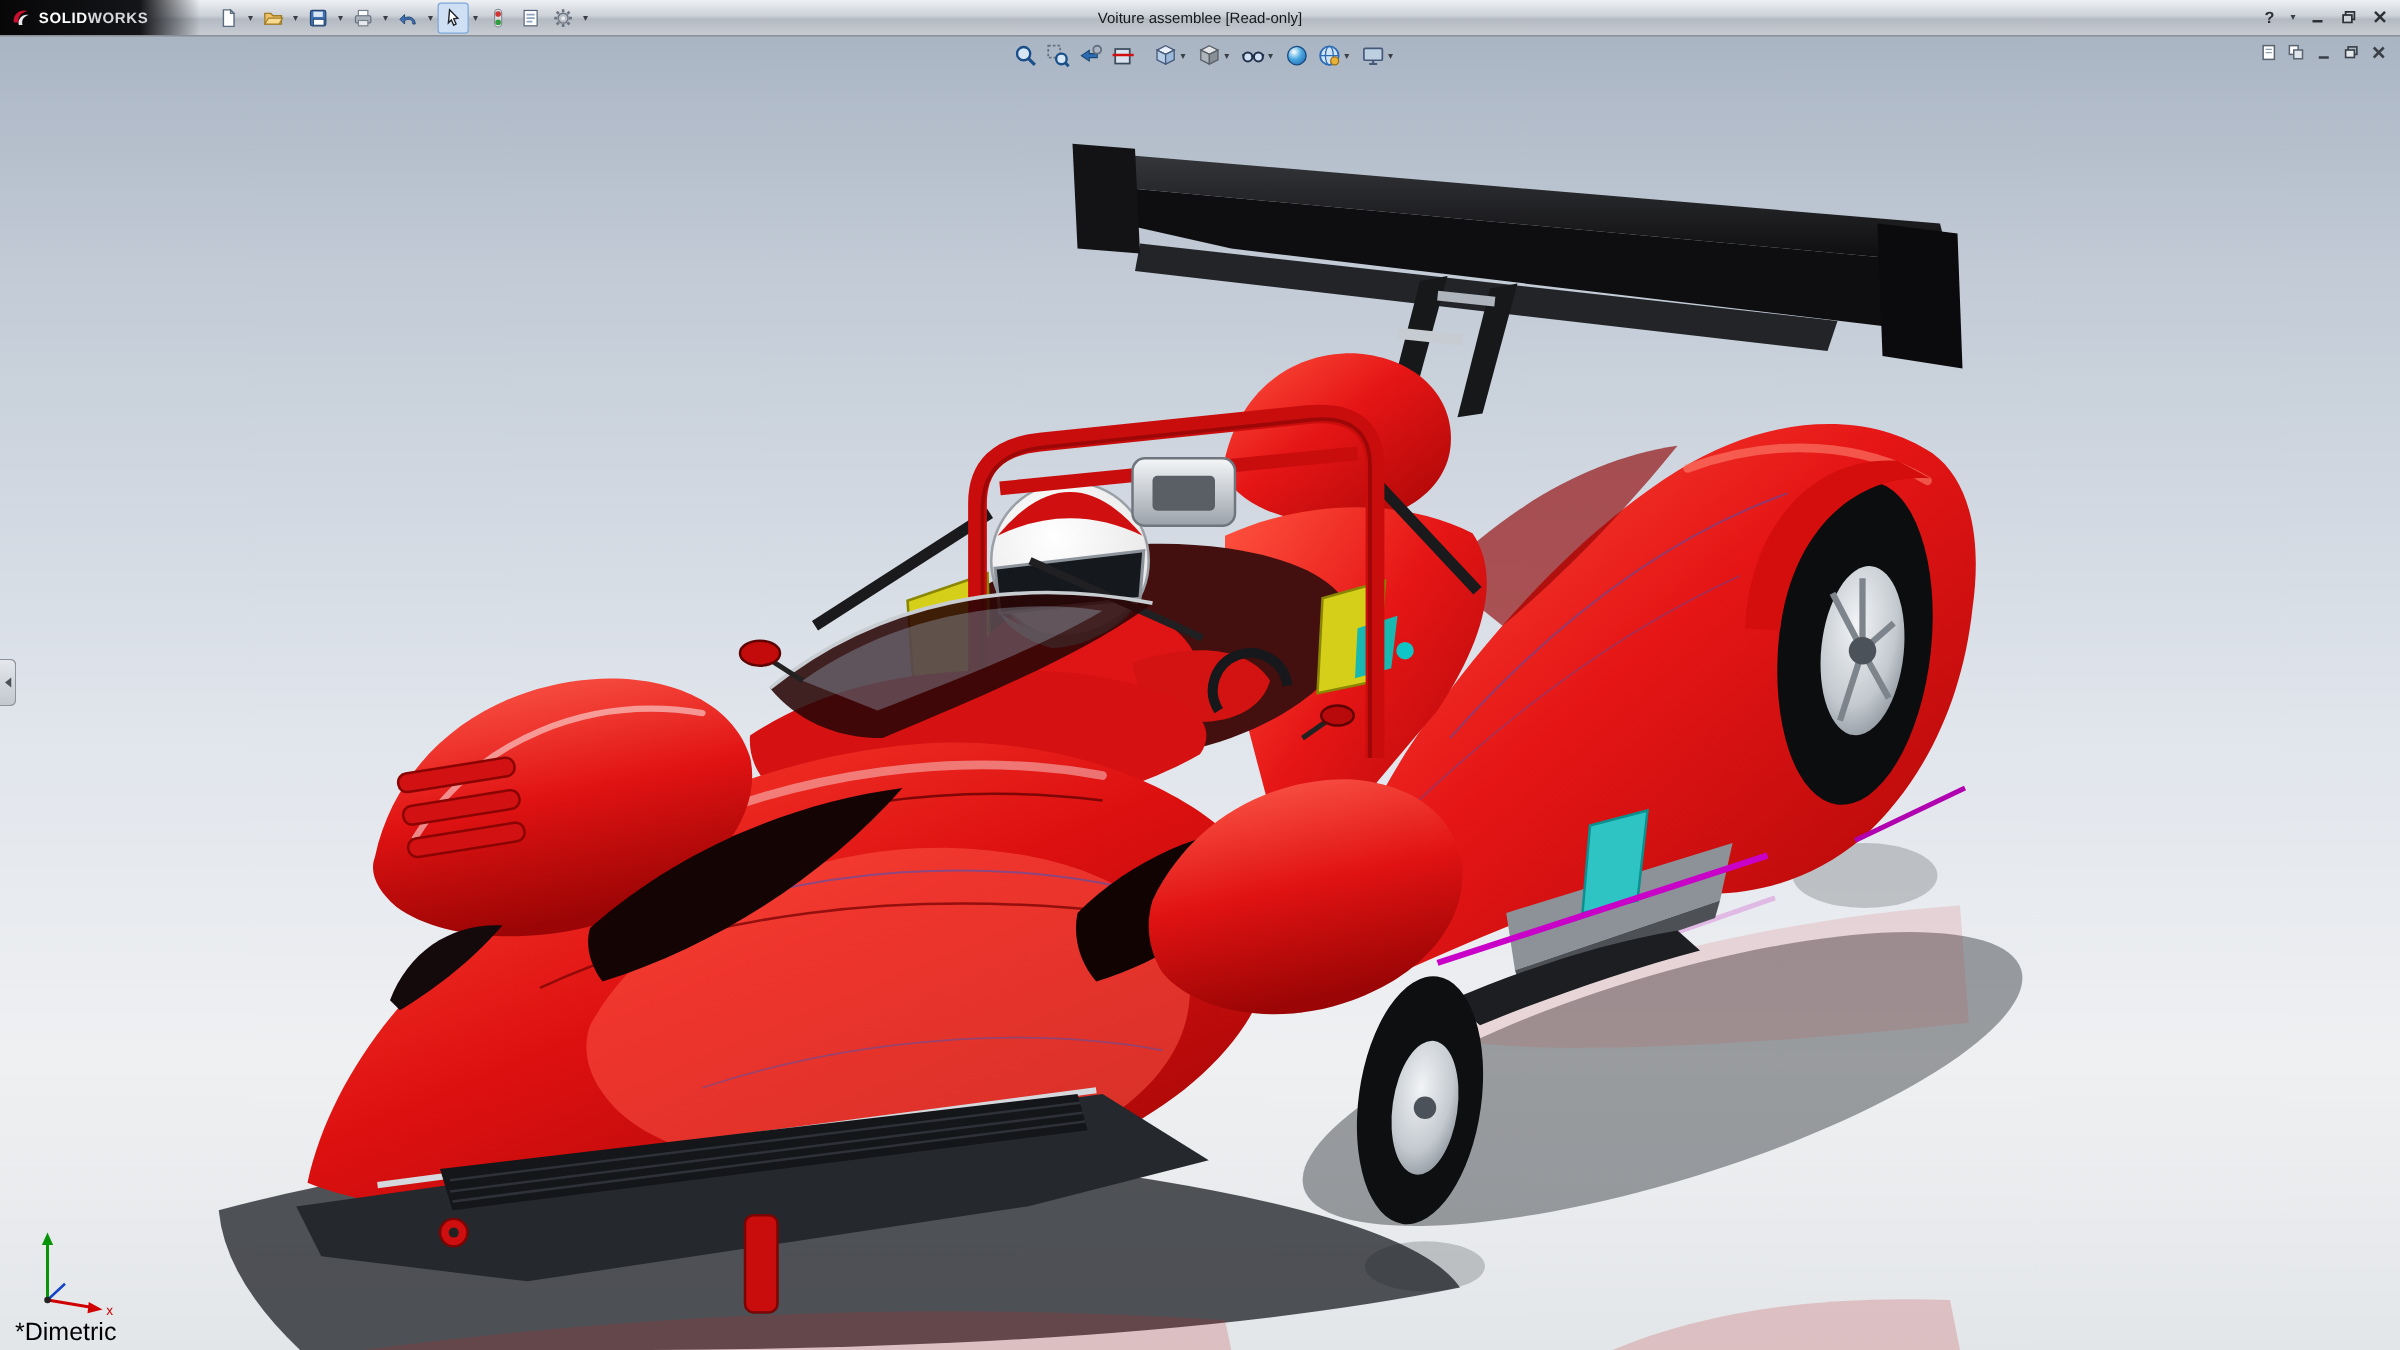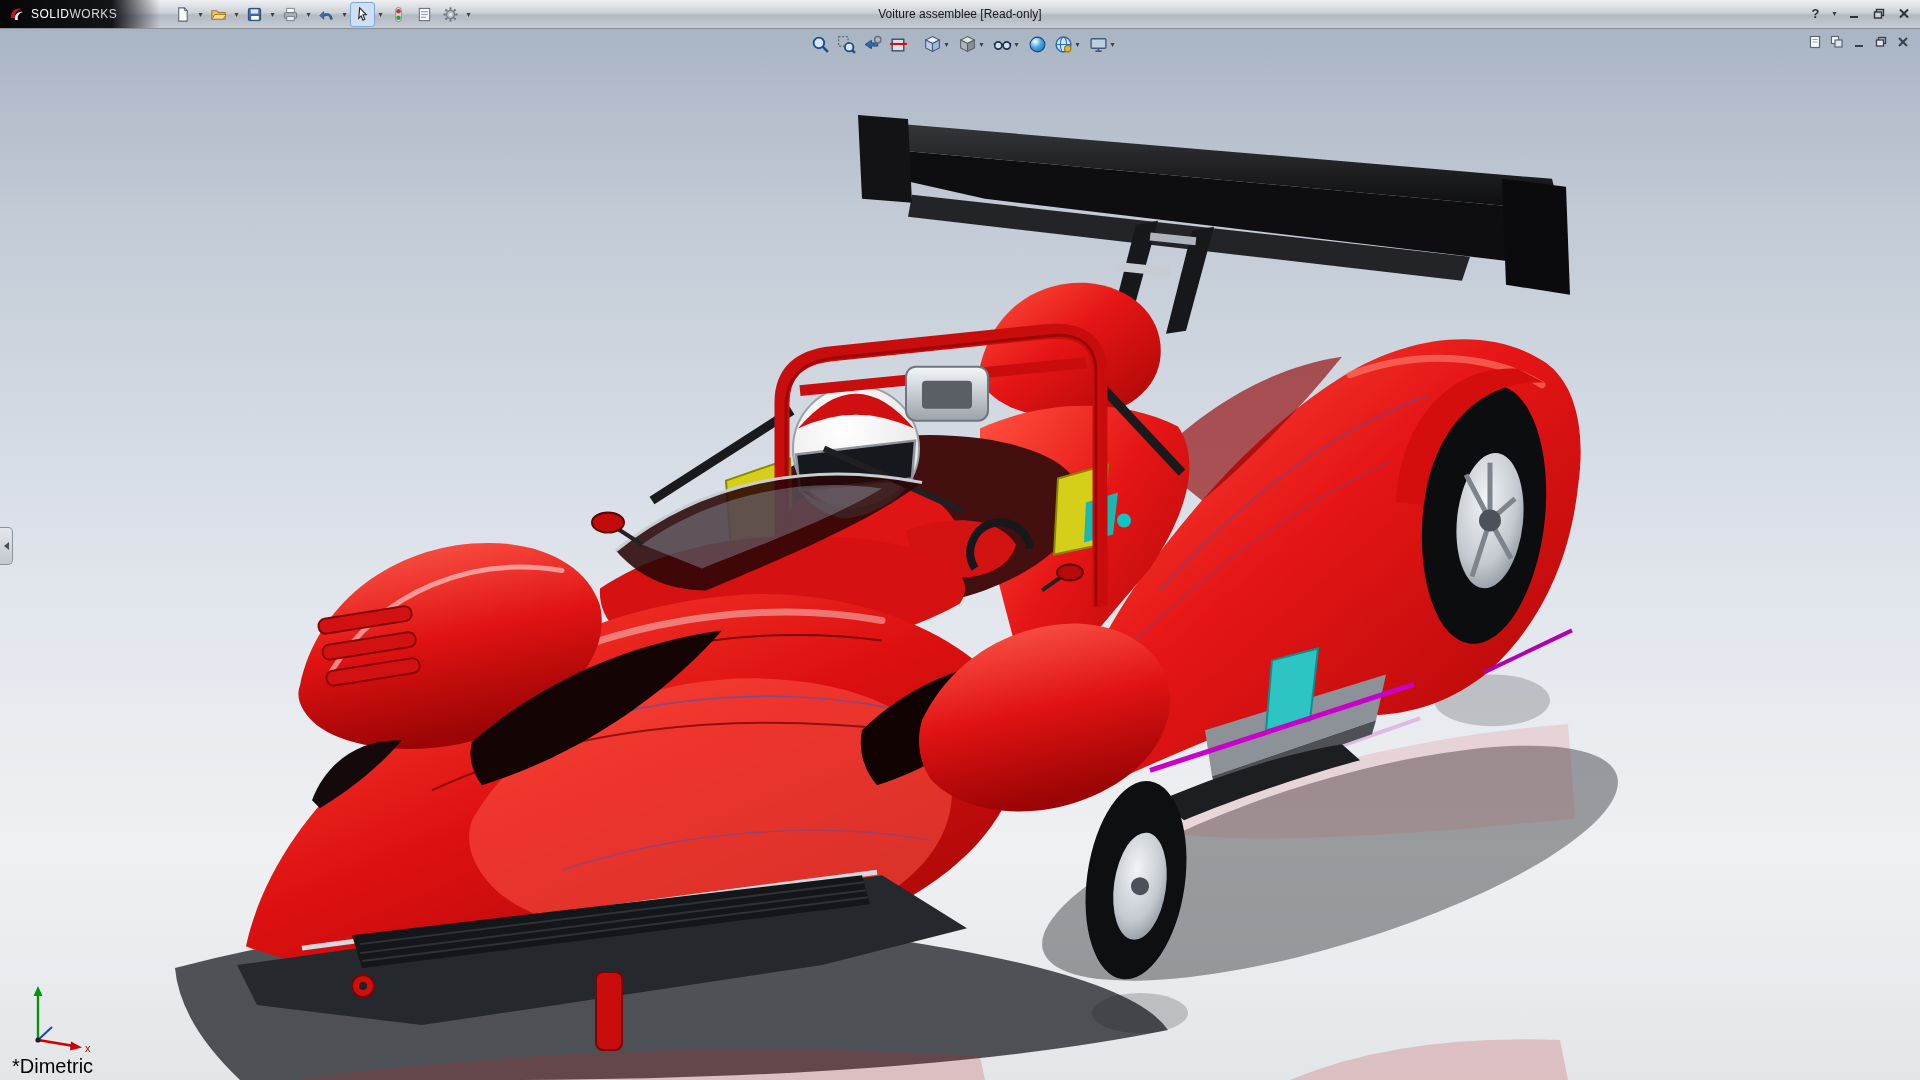"SOLID" .logo-text .bold { font-weight: normal -> bold }
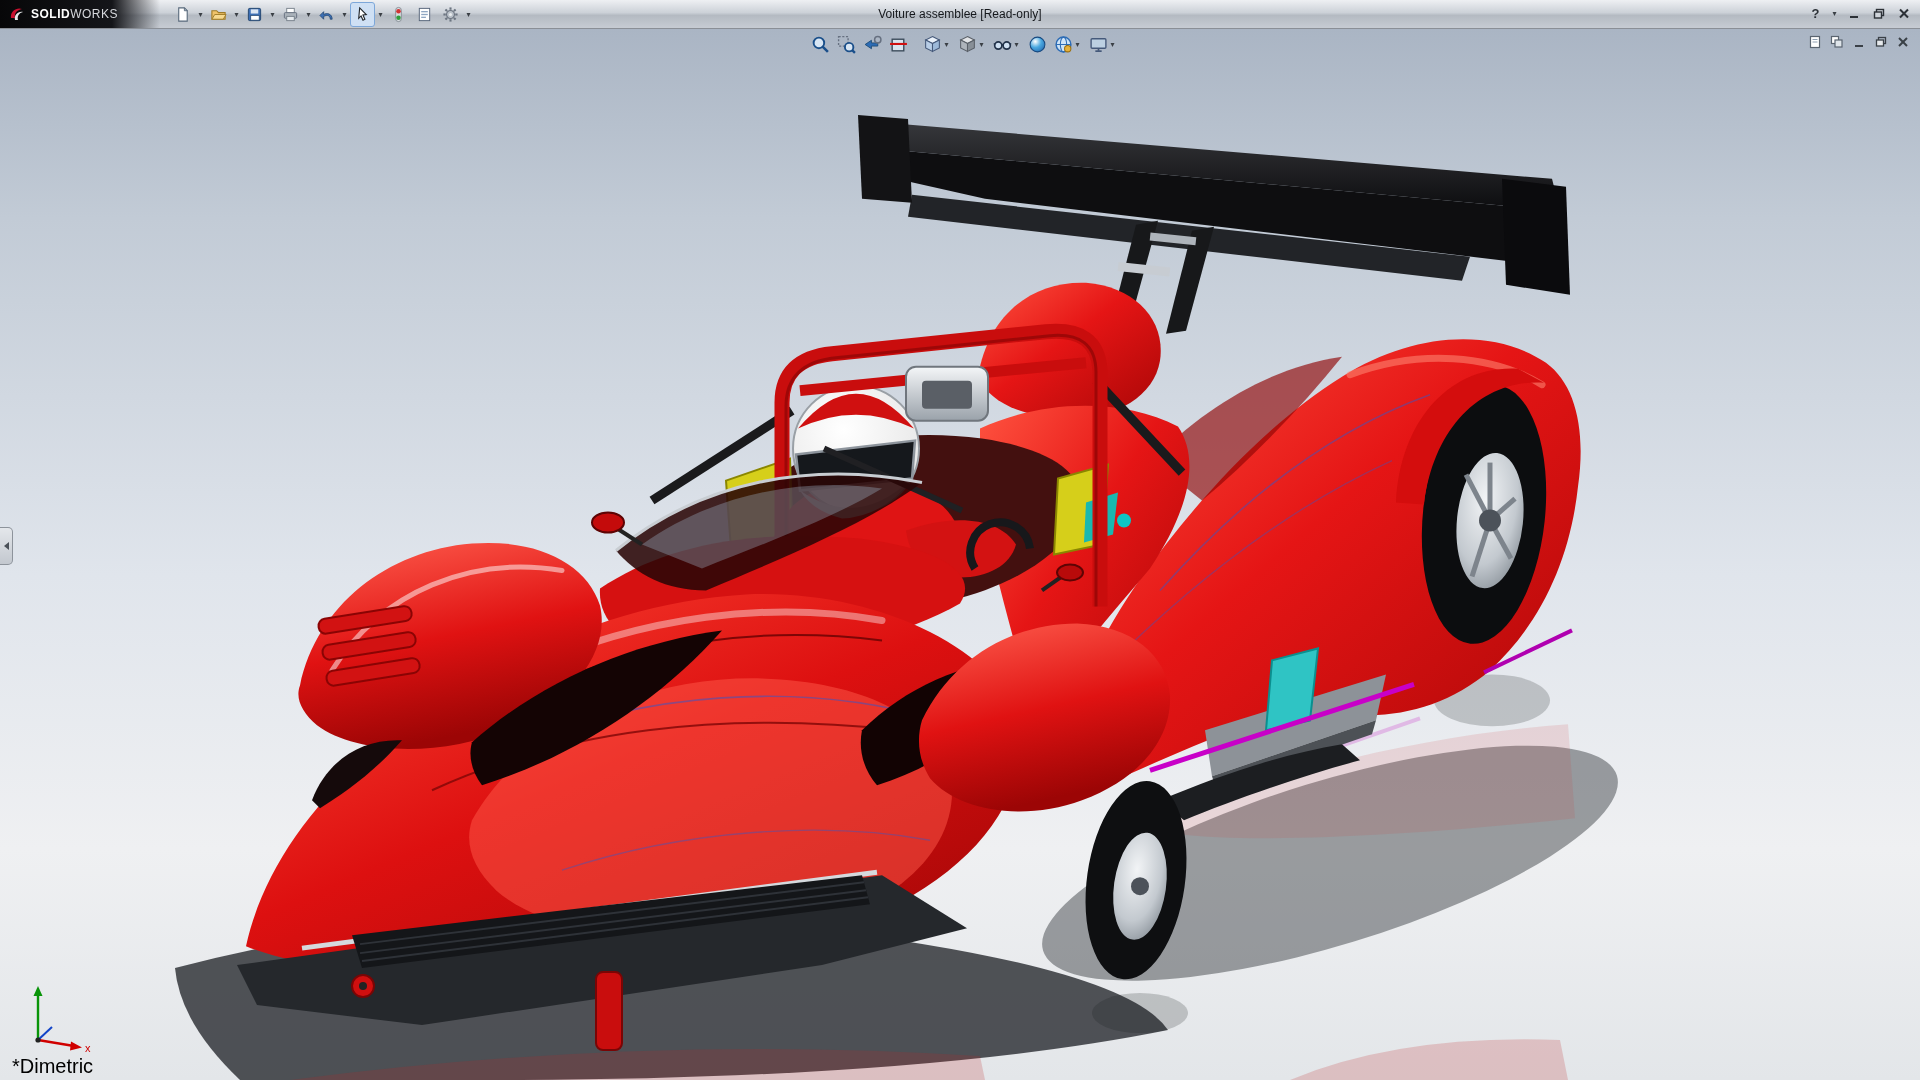"WORKS" .logo-text .light { font-weight: normal -> bold }
